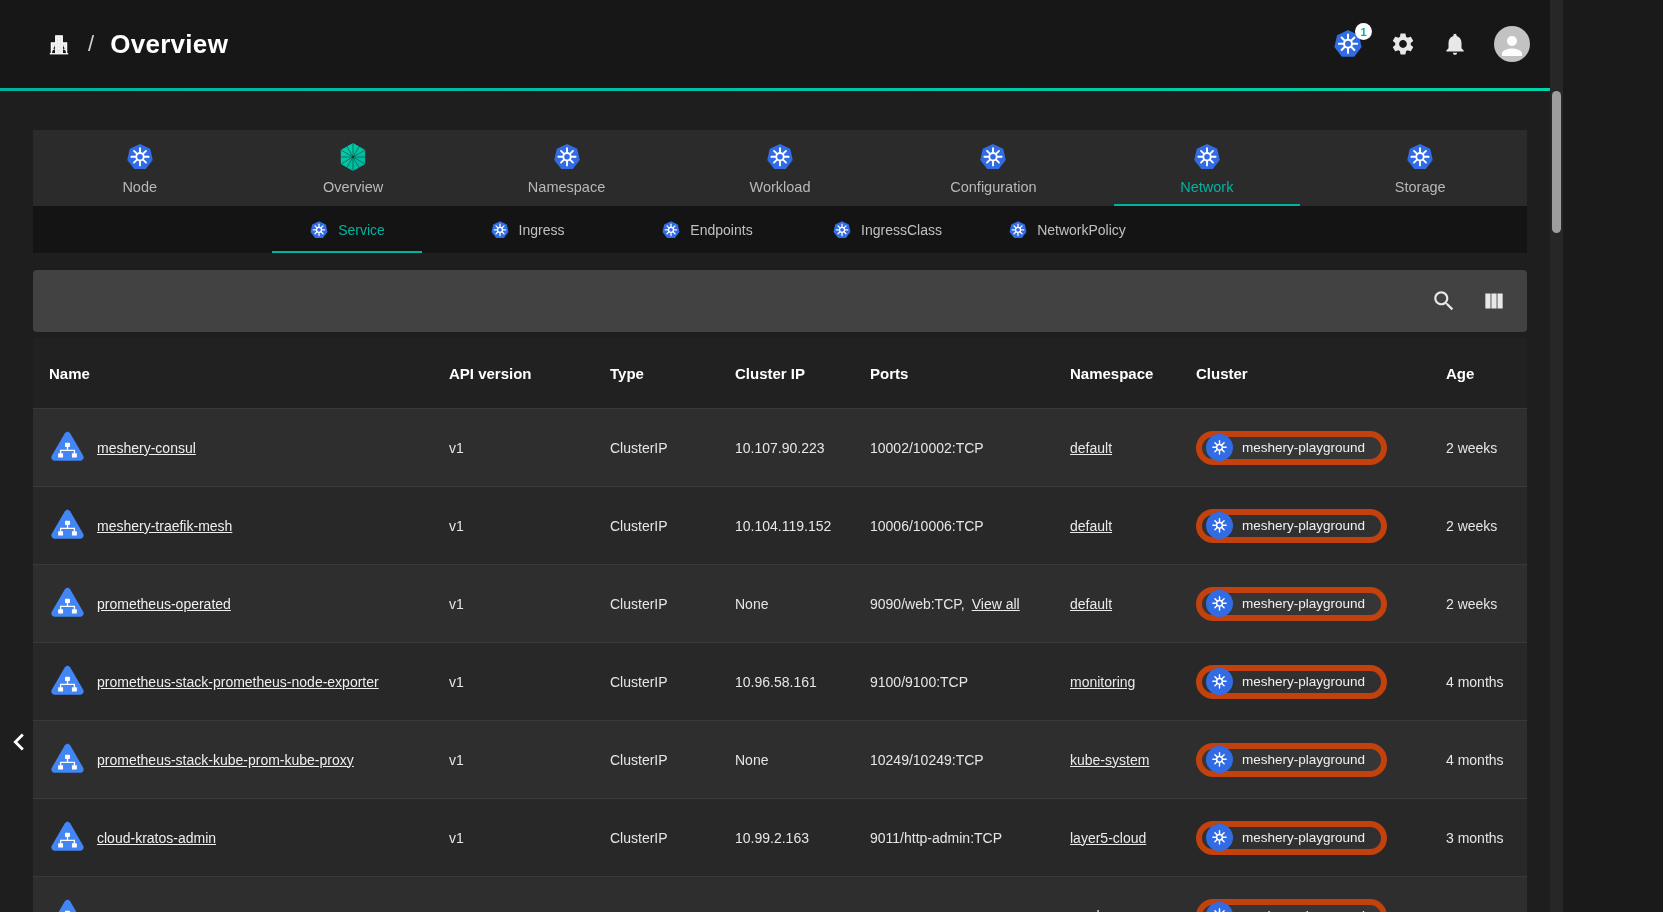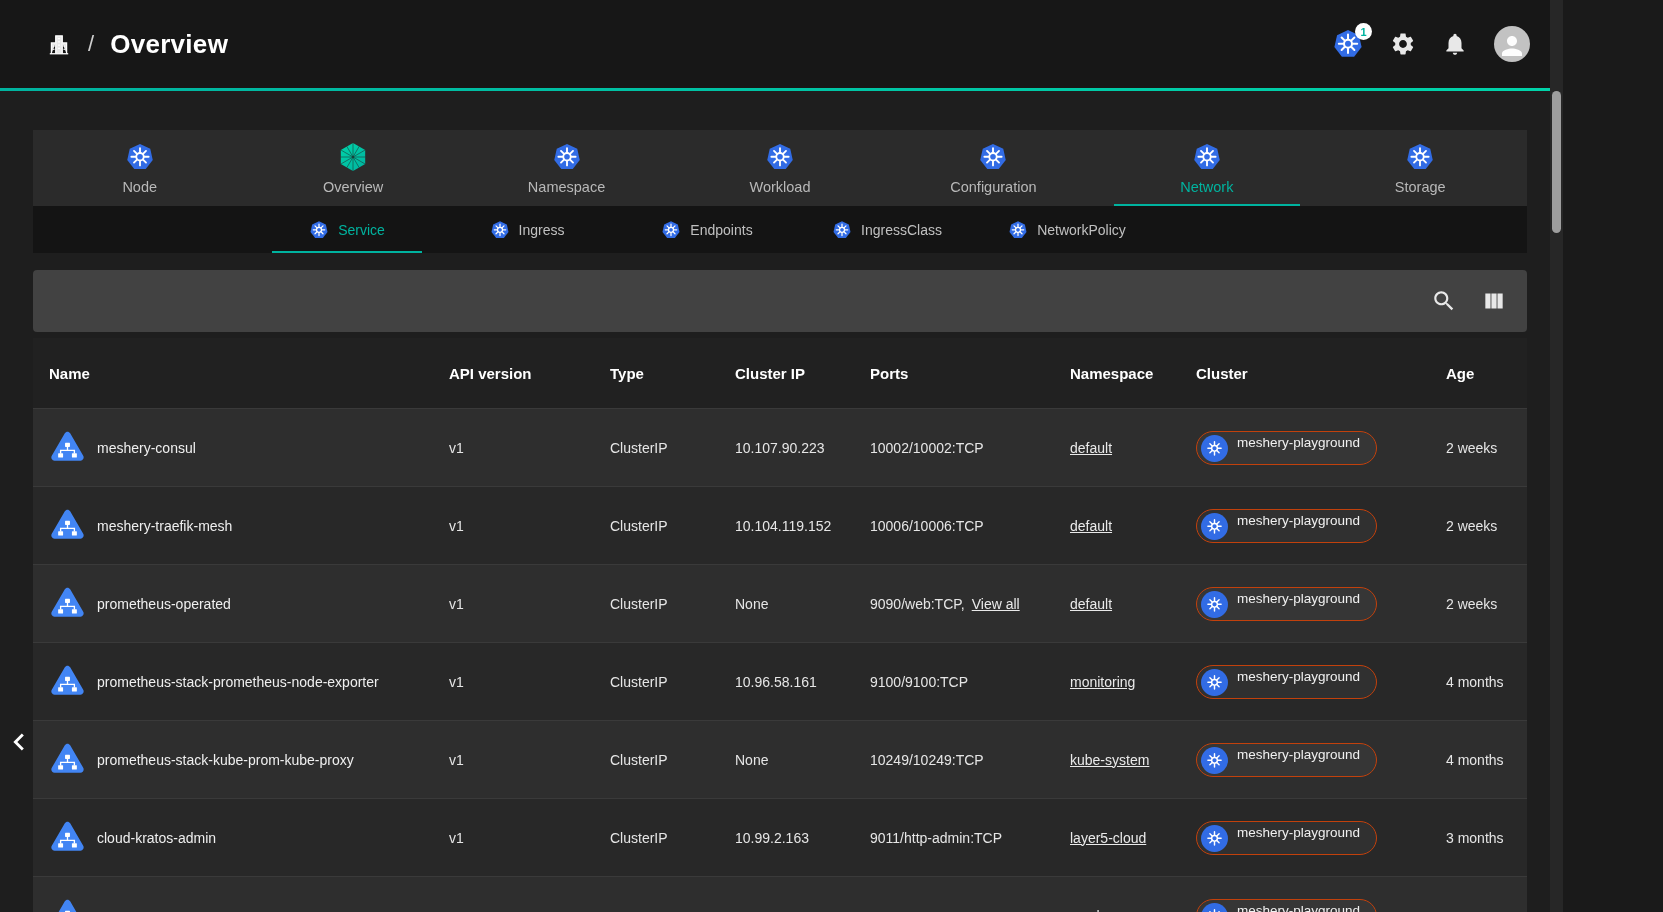"meshery-consul" .td.name { text-decoration: none -> underline }
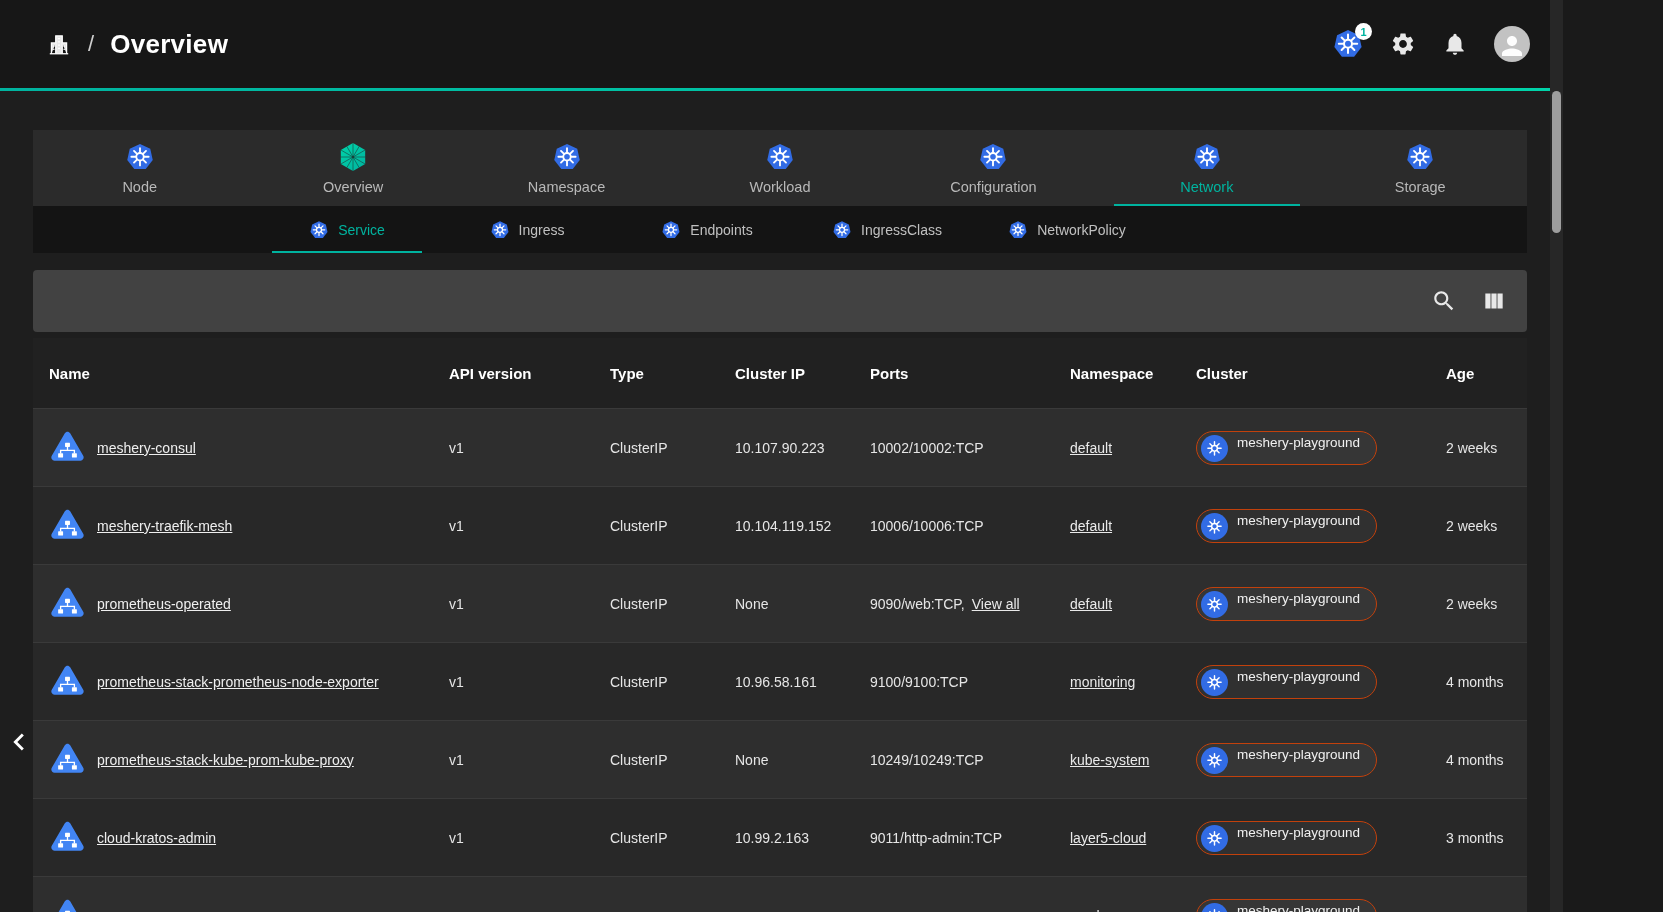"meshery-playground" .chip { align-items: flex-start -> center; border: 1px solid #c2410c -> 6px solid #c2410c }
